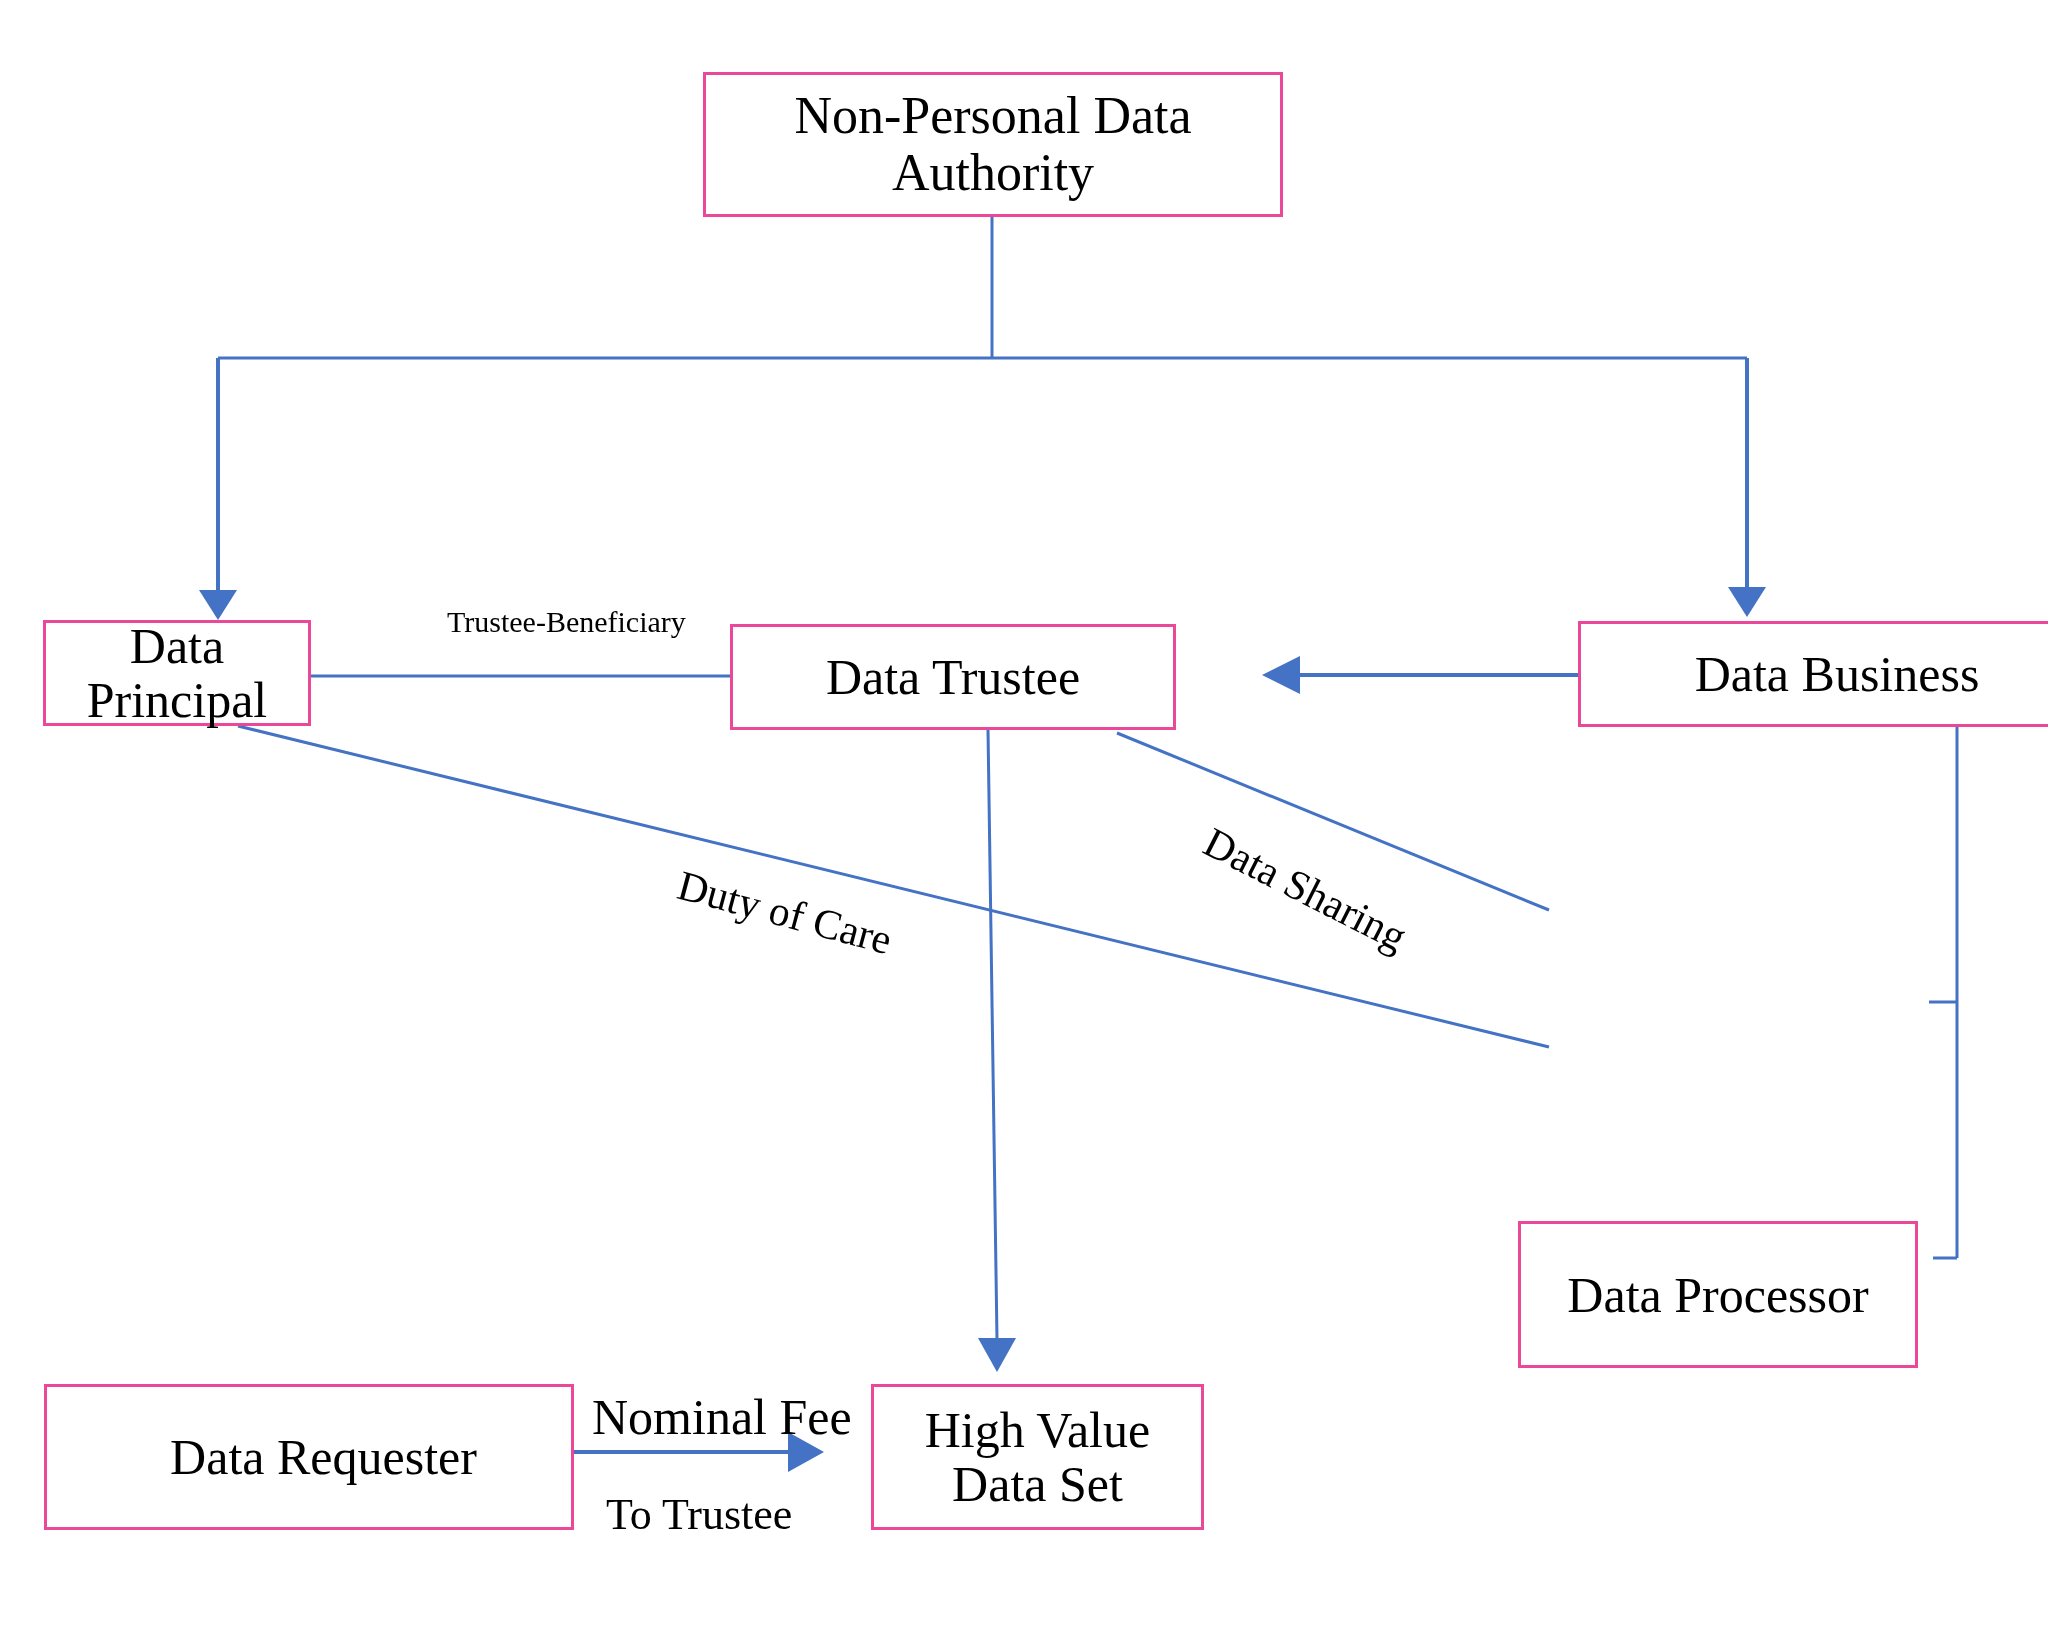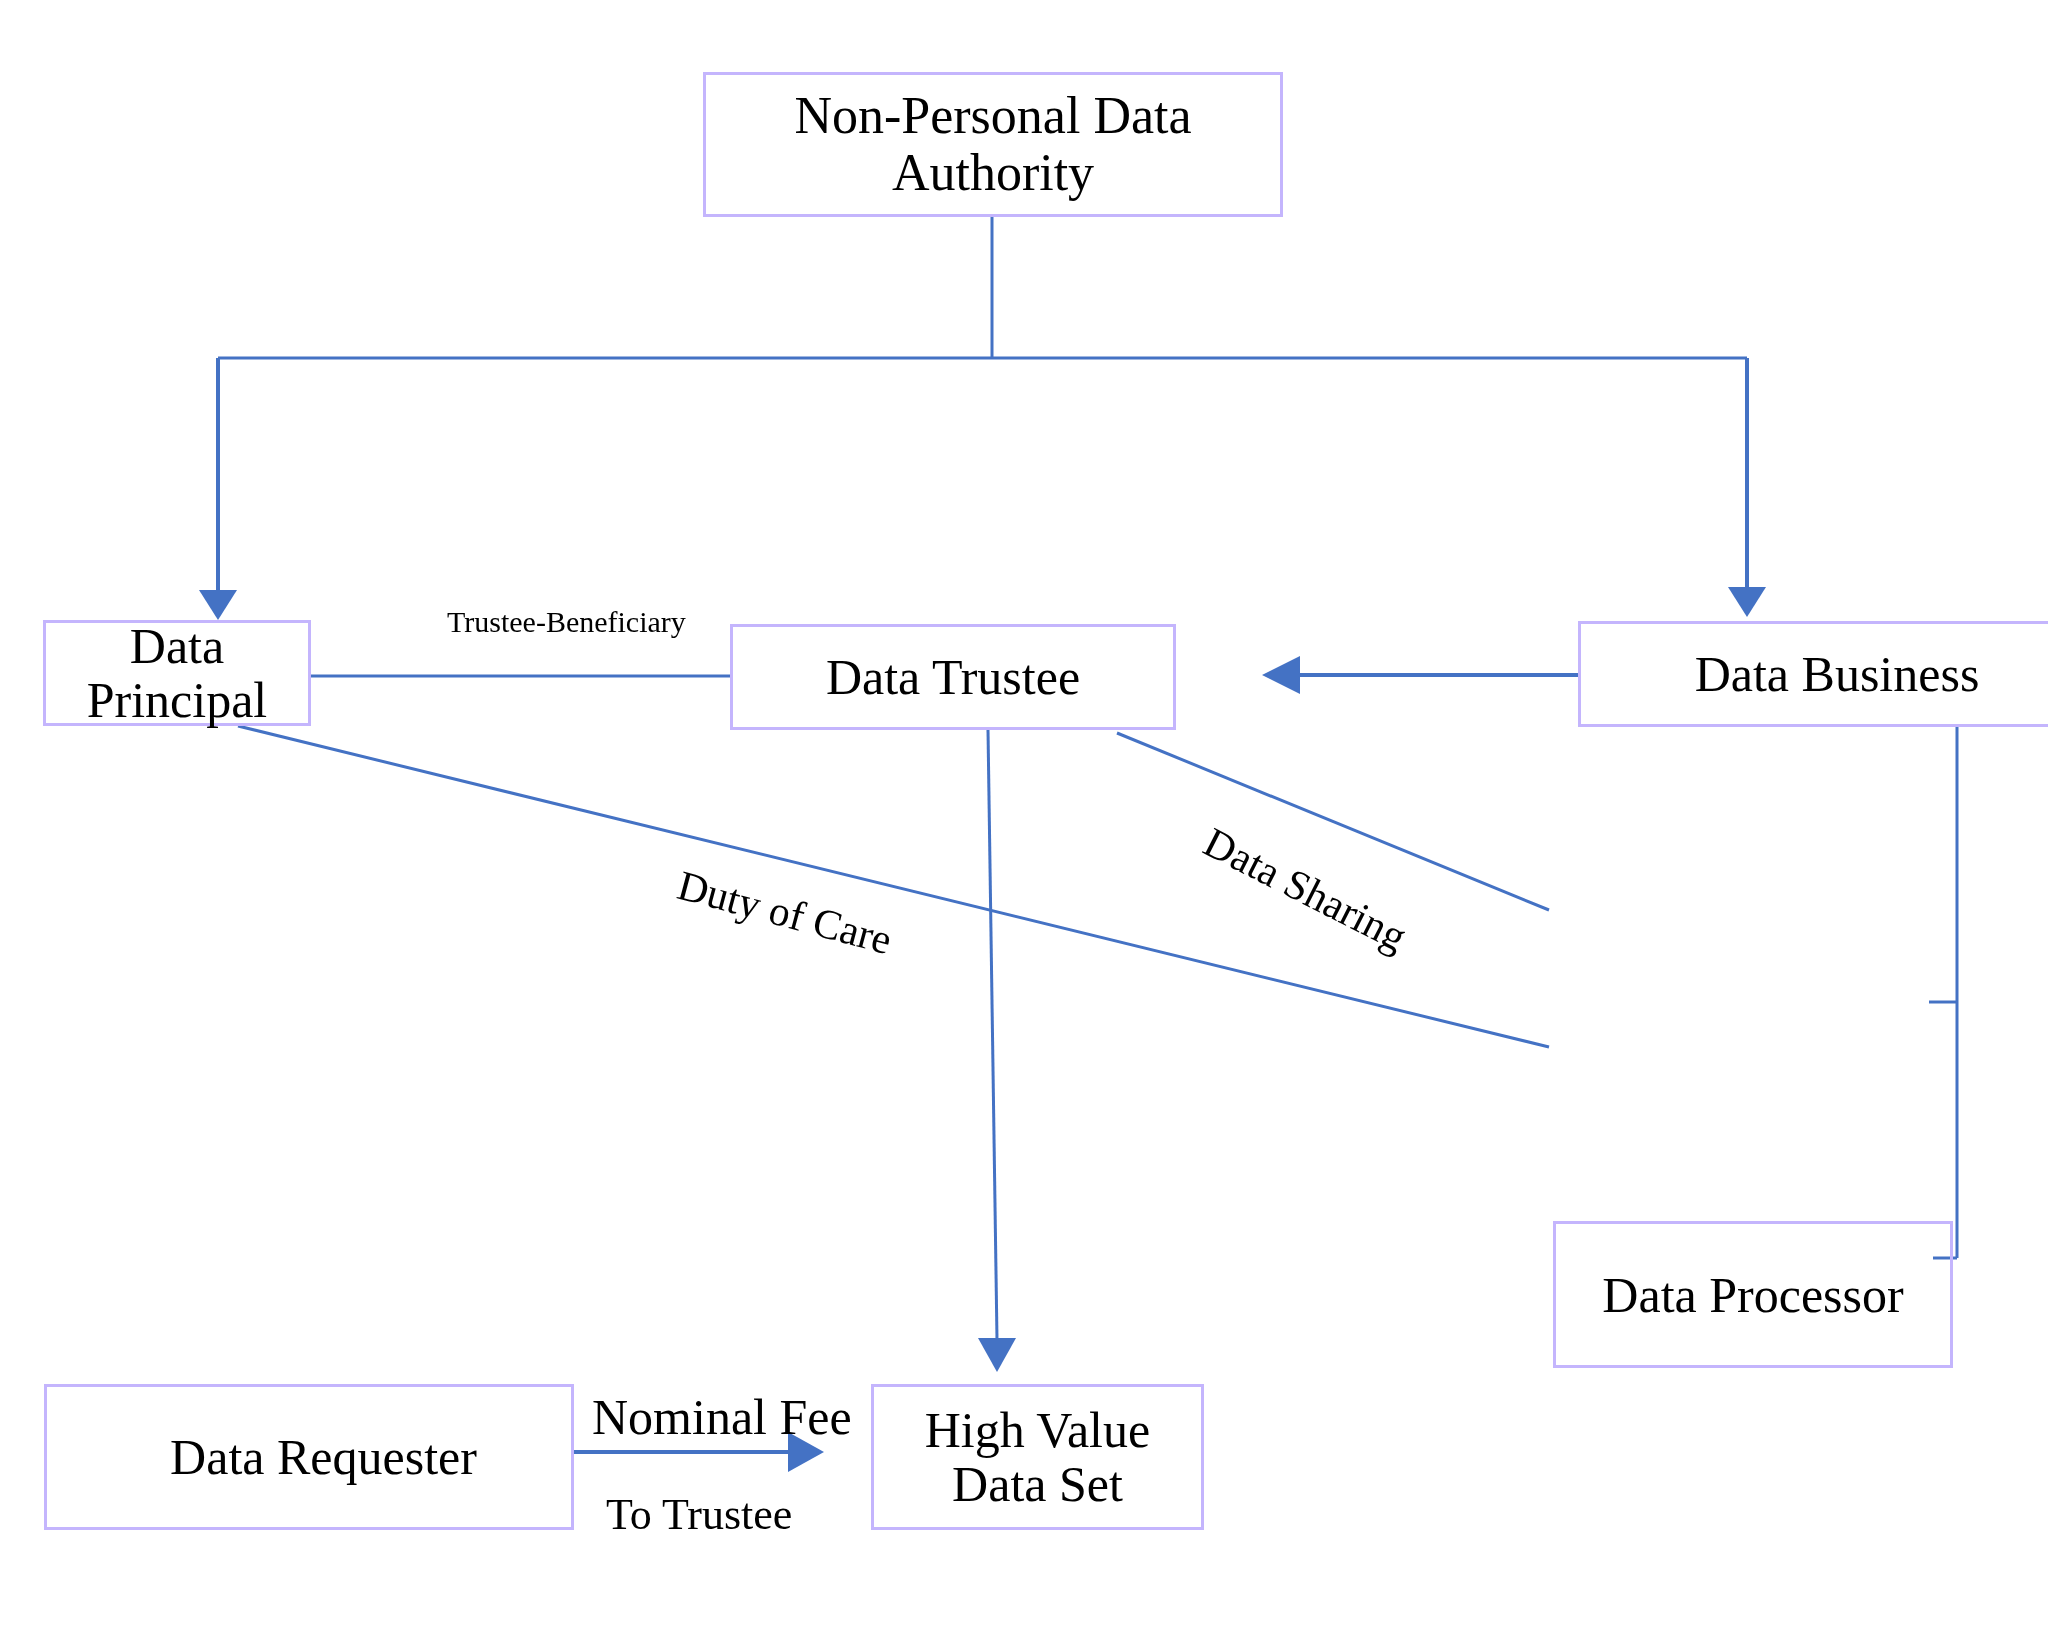"Non-Personal Data" .node { border: 3px solid #c4b5fd -> 3px solid #ec4899 }
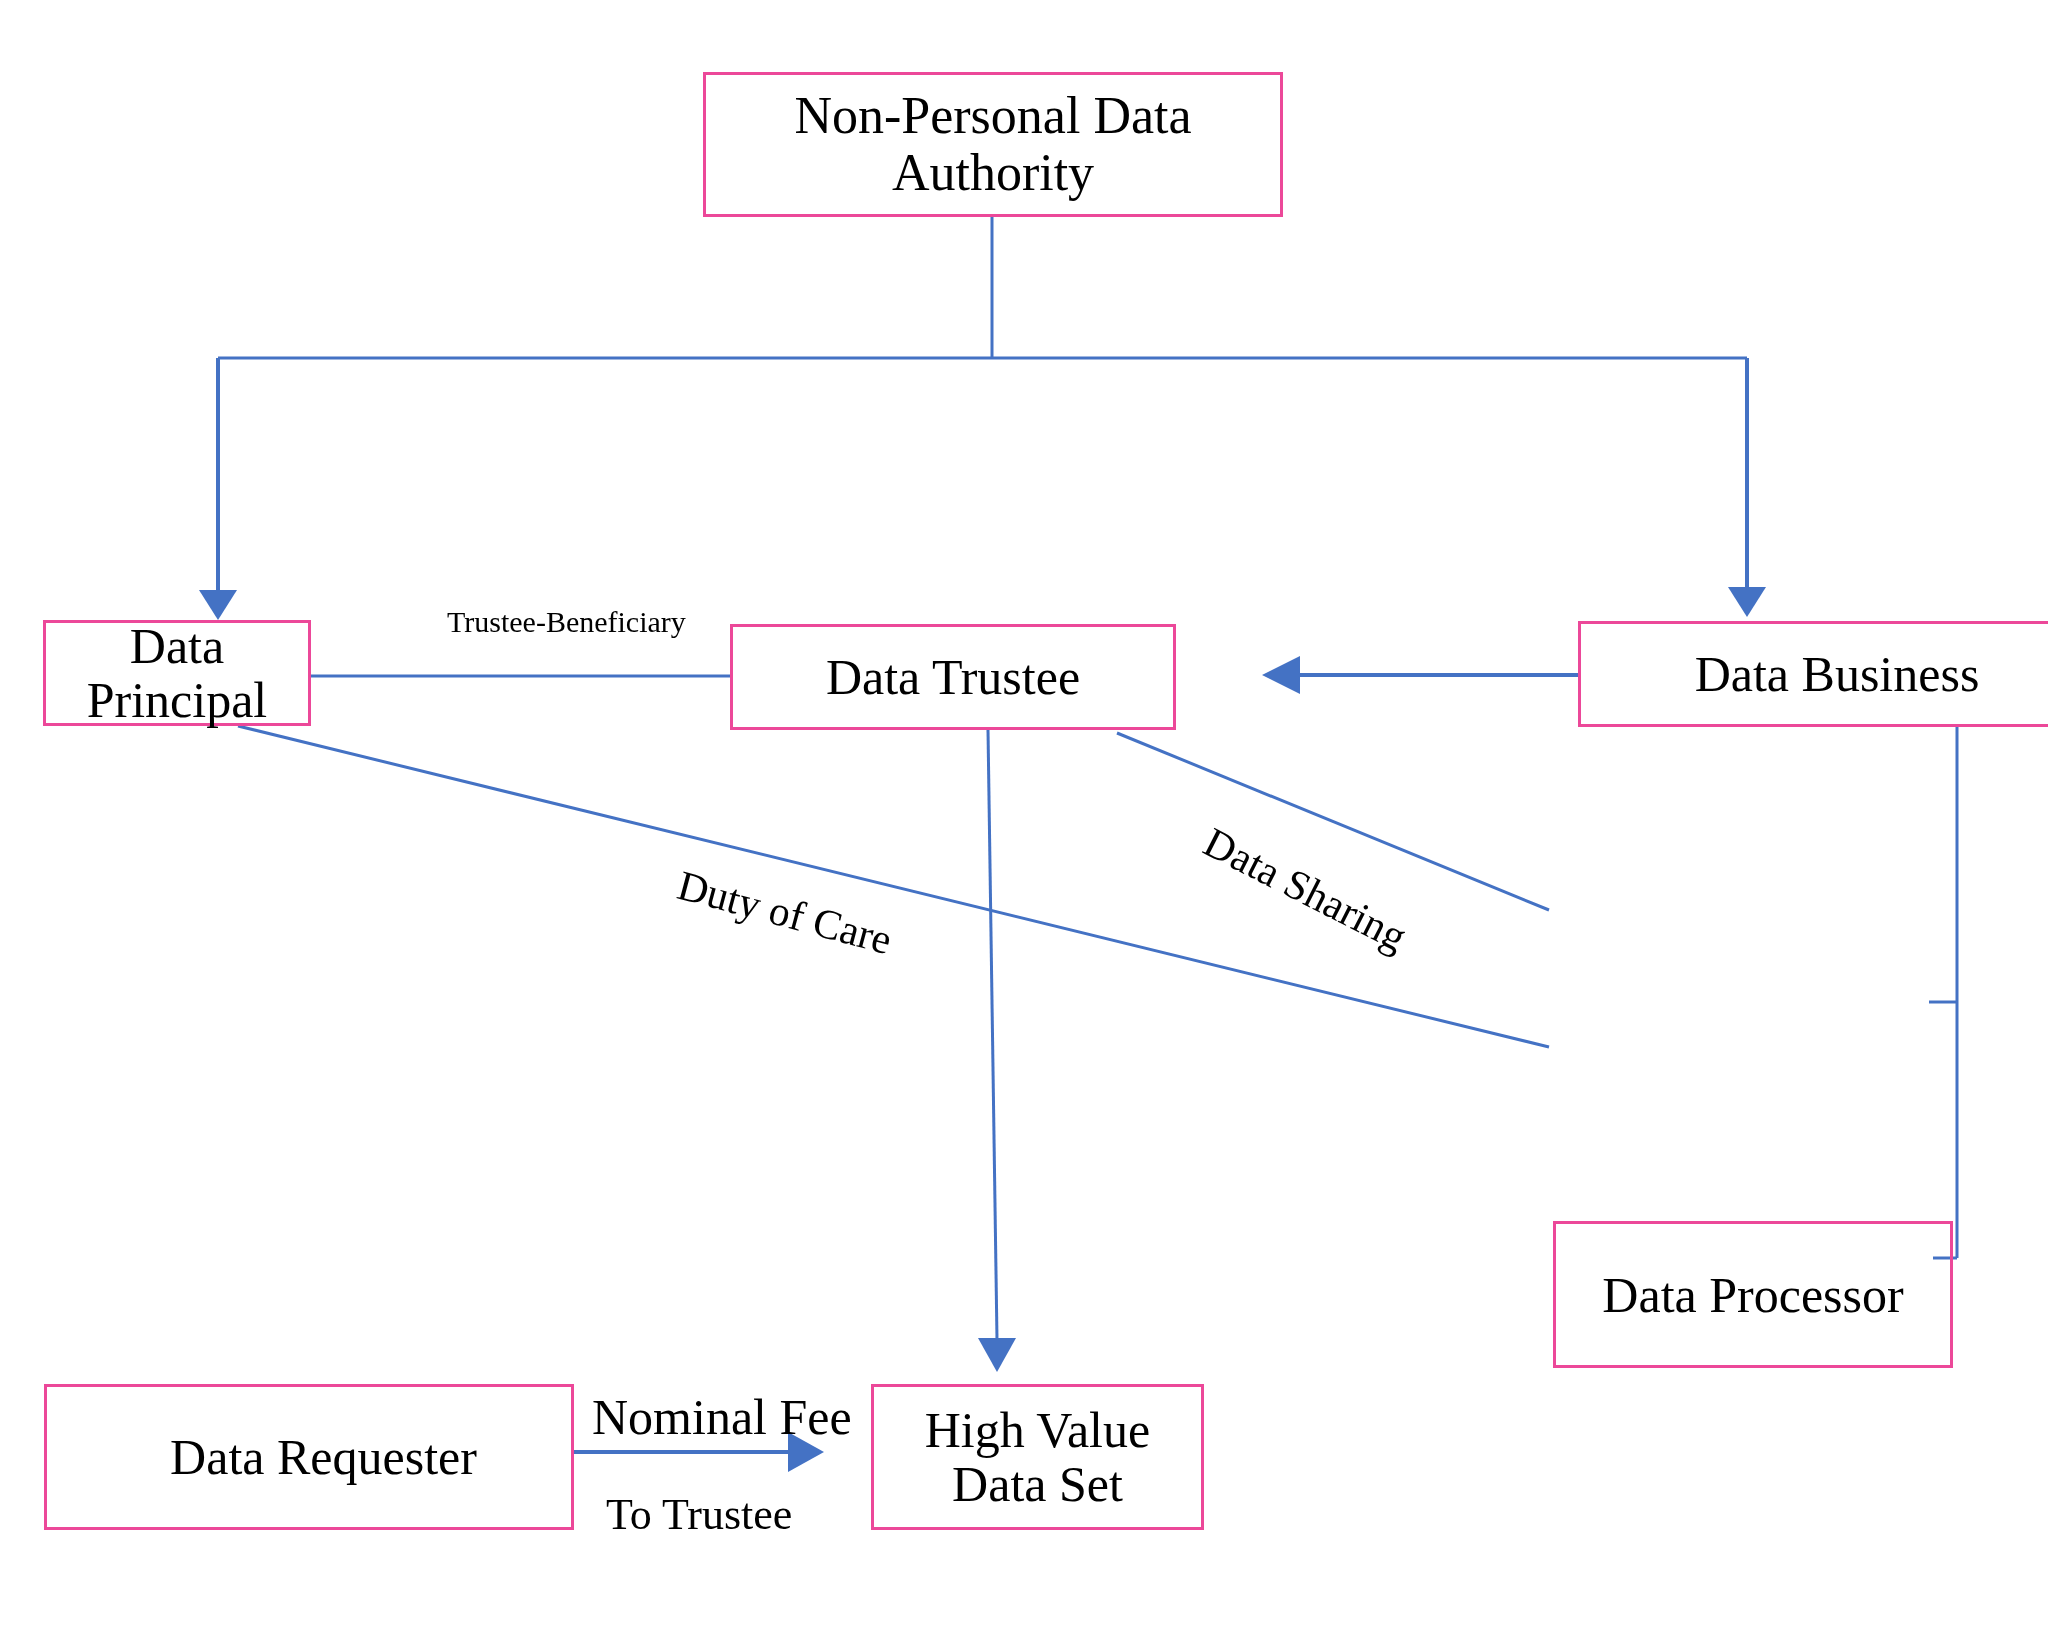"Data Processor" div.node { left: 1553px -> 1518px }
